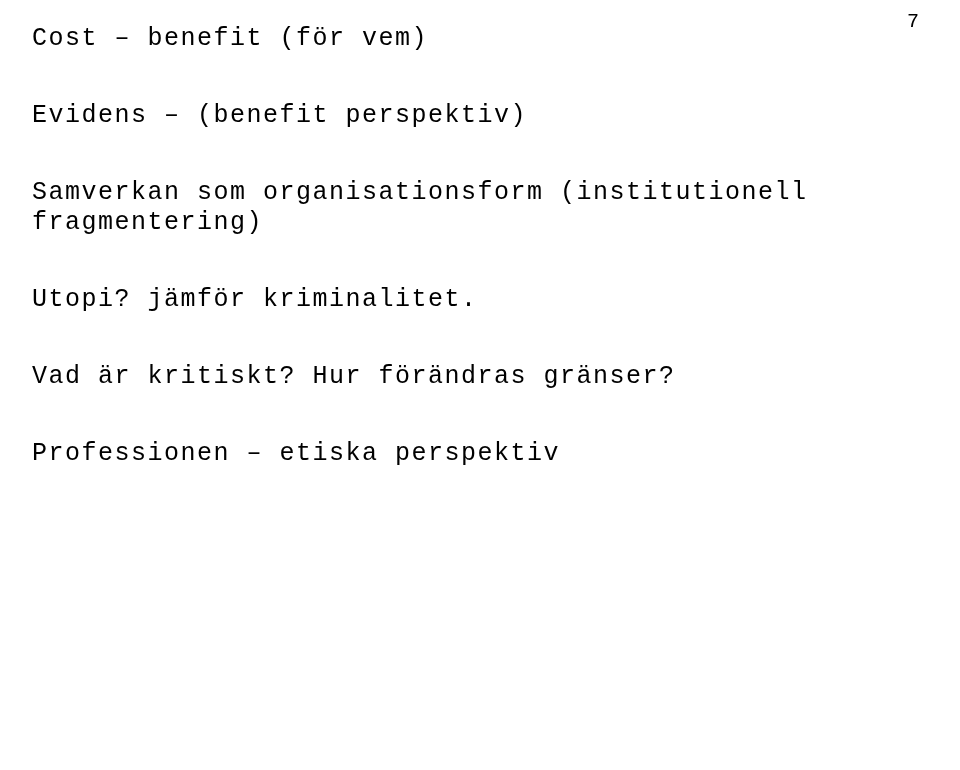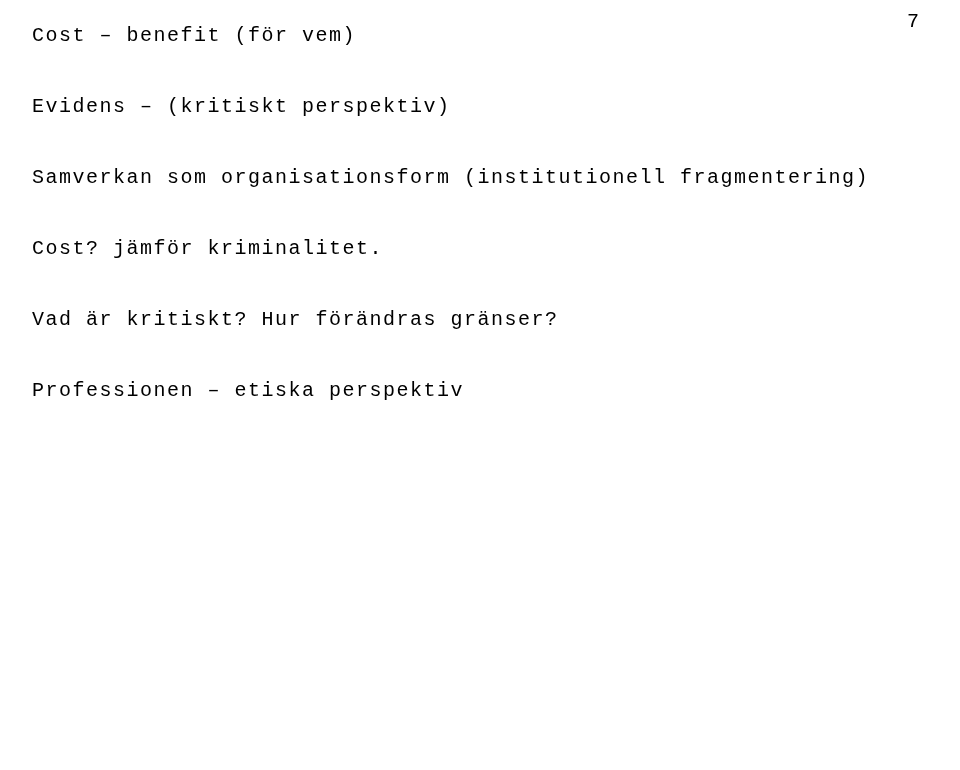"Cost – benefit (för vem)" .line { font-size: 20px -> 25px }
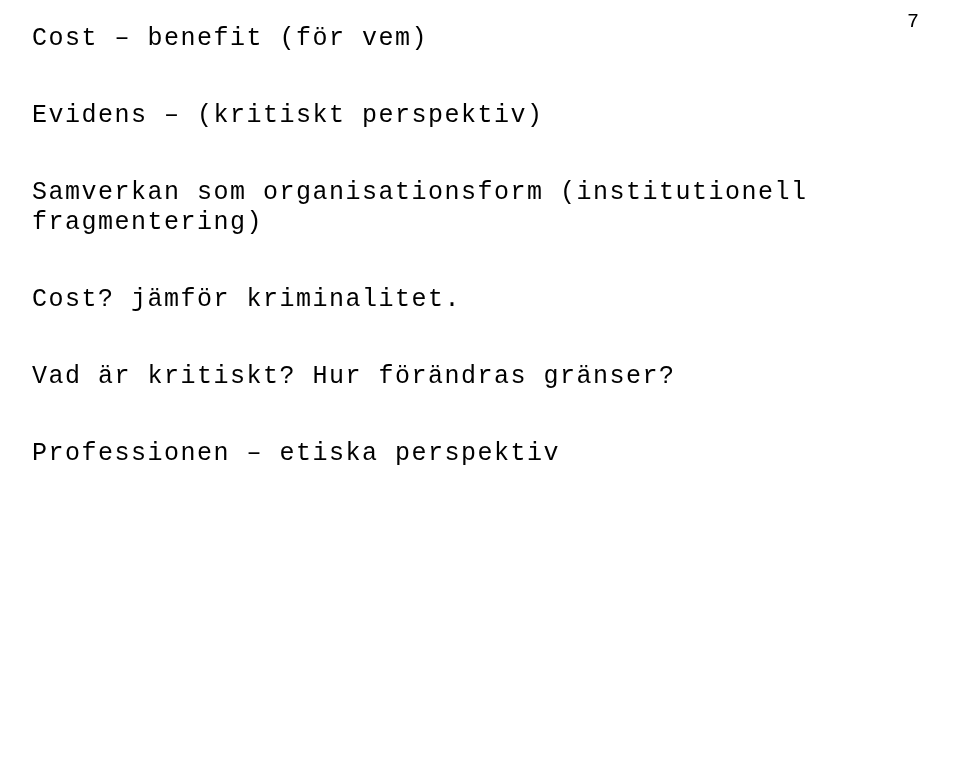"Evidens – (kritiskt perspektiv)" p.line { text: kritiskt -> benefit }
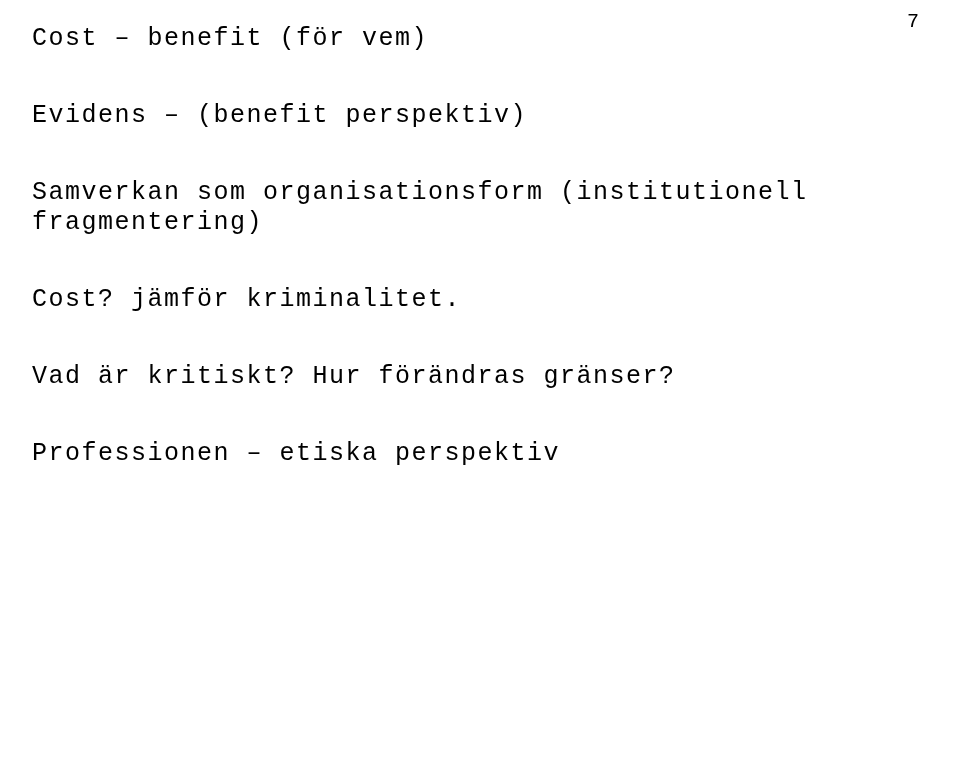"Cost? jämför kriminalitet." p.line { text: Cost -> Utopi }
